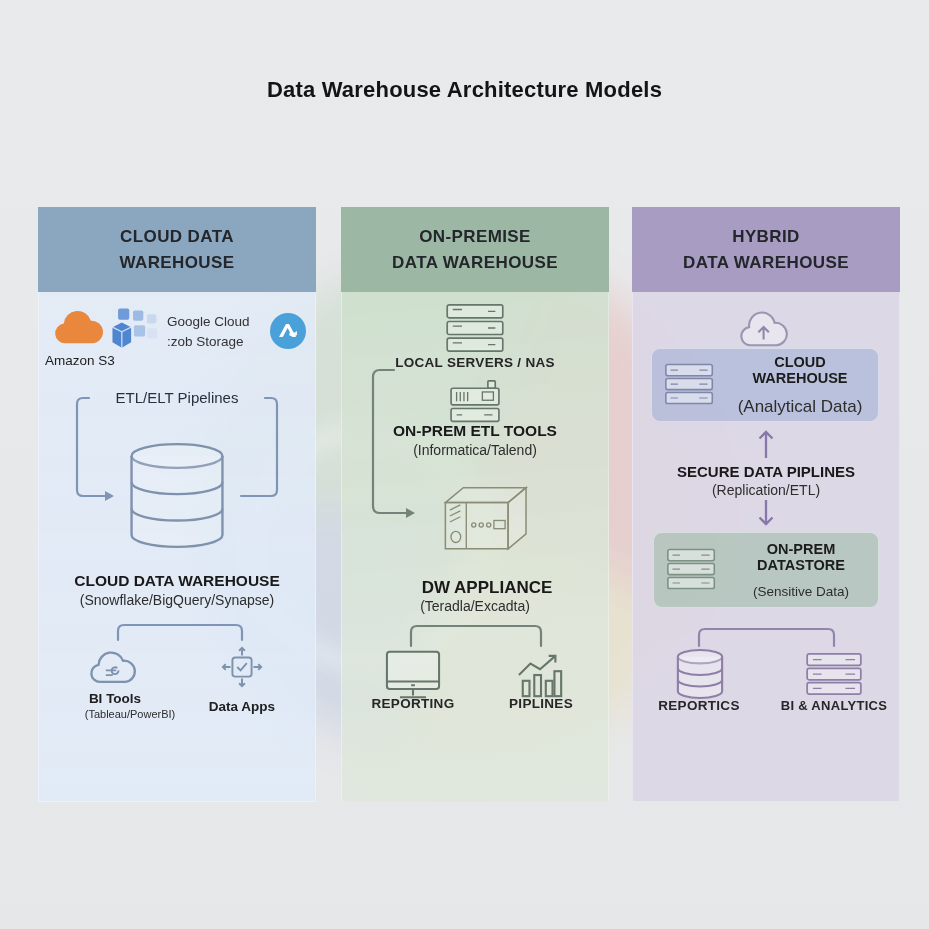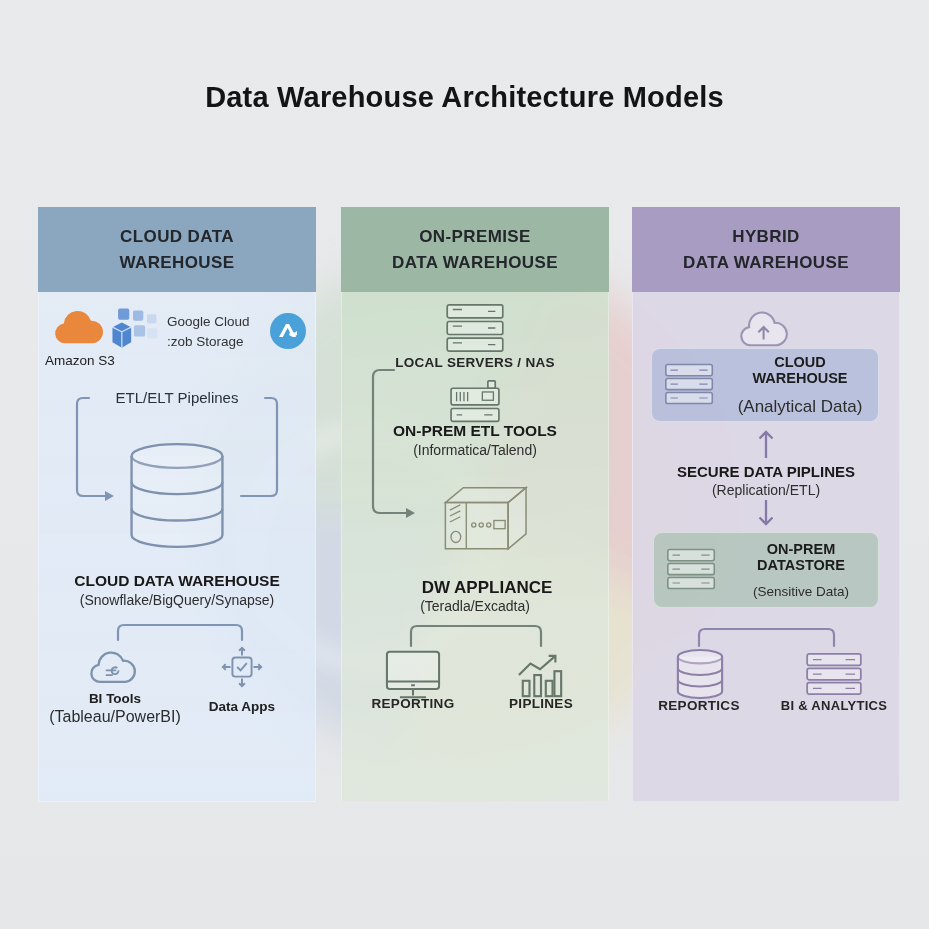"Data Warehouse Architecture Models" .title { font-size: 29px -> 22px }
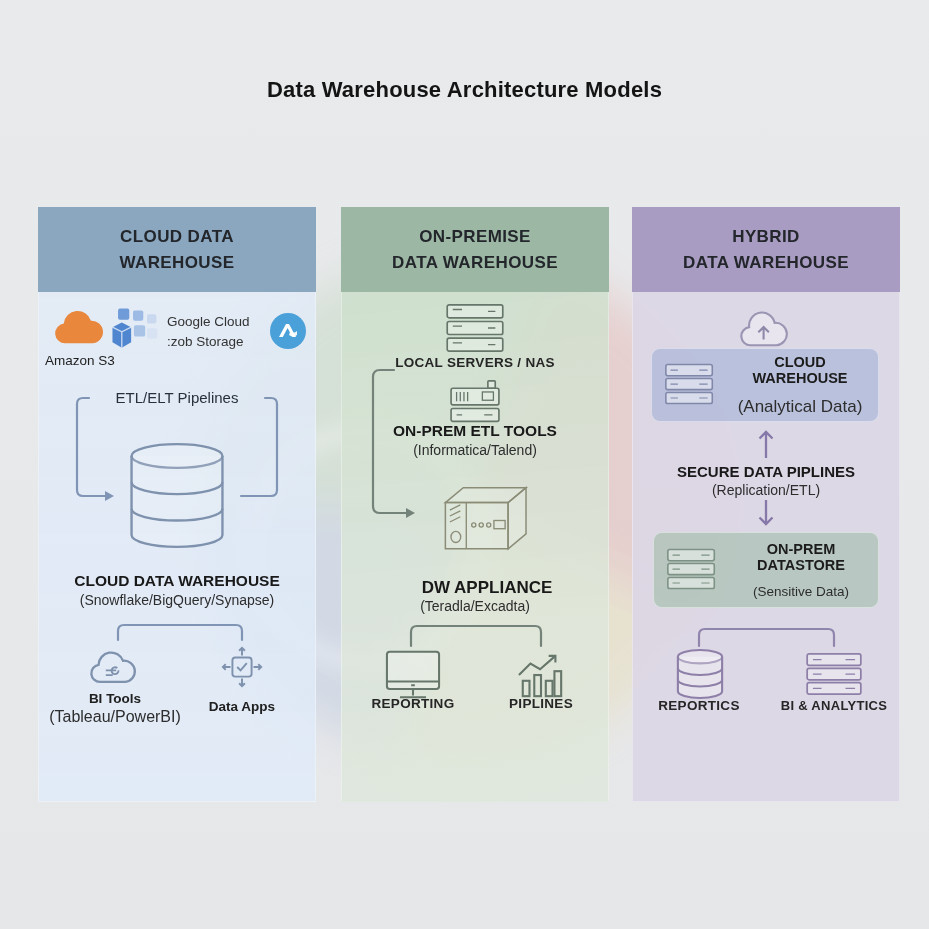"(Tableau/PowerBI)" div.abs { font-size: 16px -> 11px; left: 6px -> 21px }
